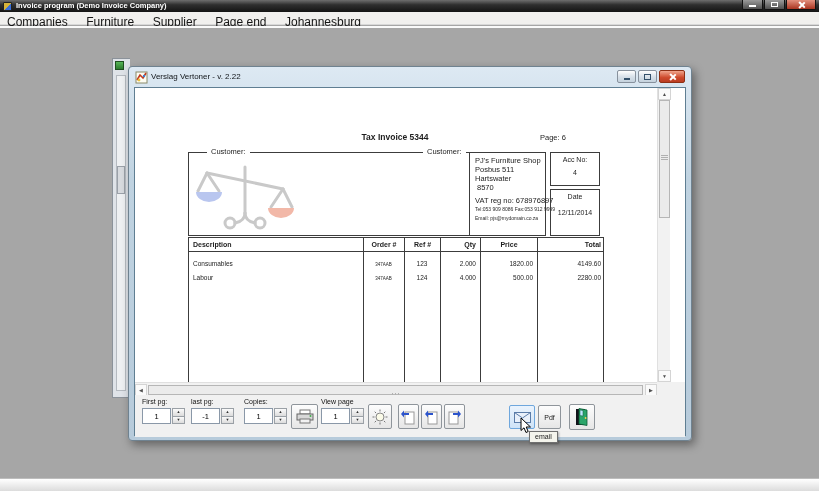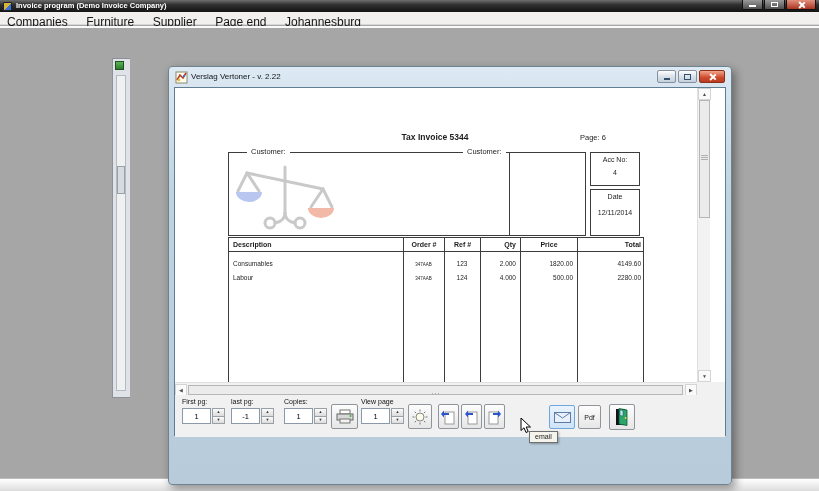"Verslag Vertoner - v. 2.22" .viewer { height: 419px -> 375px; margin-left: 40px -> none }
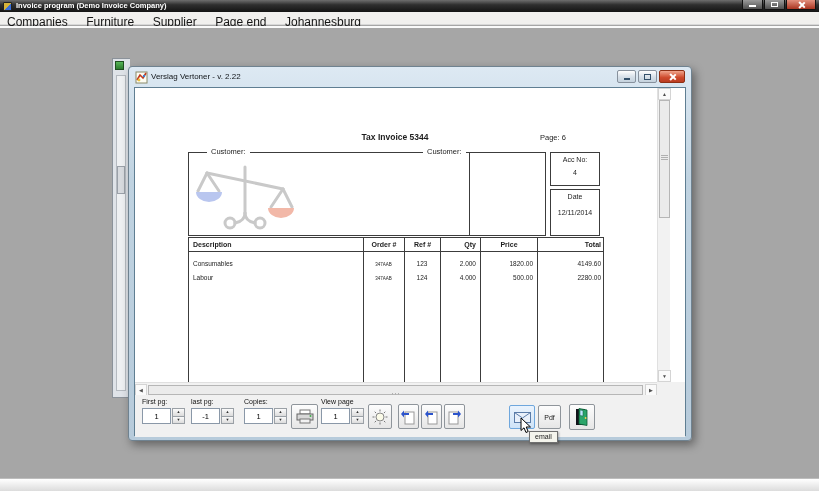"PJ's Furniture Shop" div.abs { html: none -> <div> <div>PJ's Furniture Shop</div> <div>Posbus 511</div> <div>Hartswater</div> <div>8570</div> <div>VAT reg no: 678976897</div> <div>Tel:053 909 8086 Fax:053 912 9999</div> <div>Email: pjs@mydomain.co.za</div> </div> }
